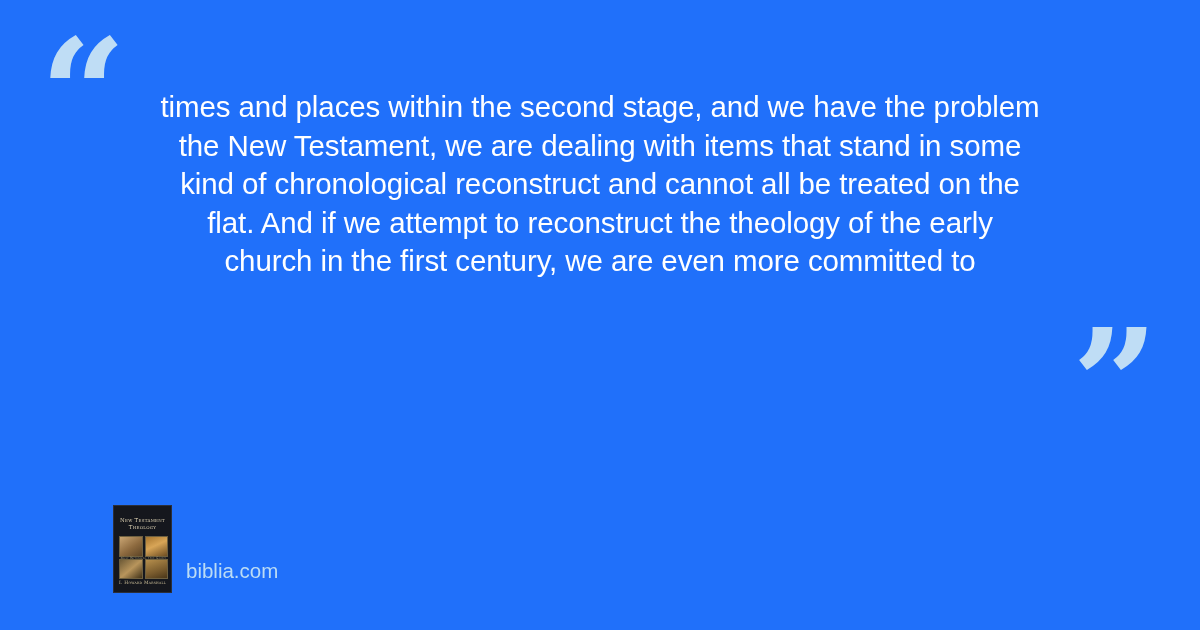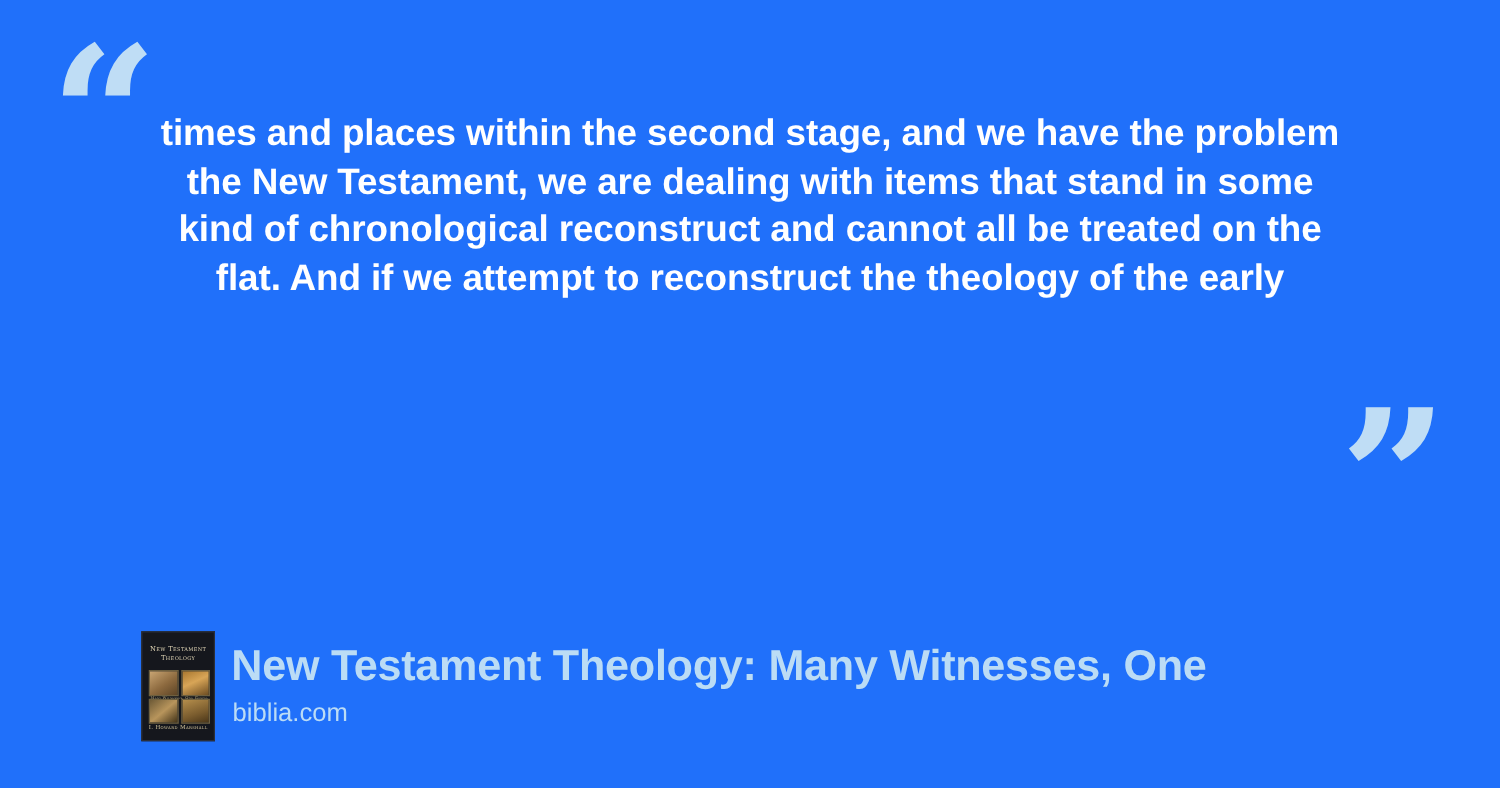"times and places within the" #quote-text { font-weight: 700 -> 400 }
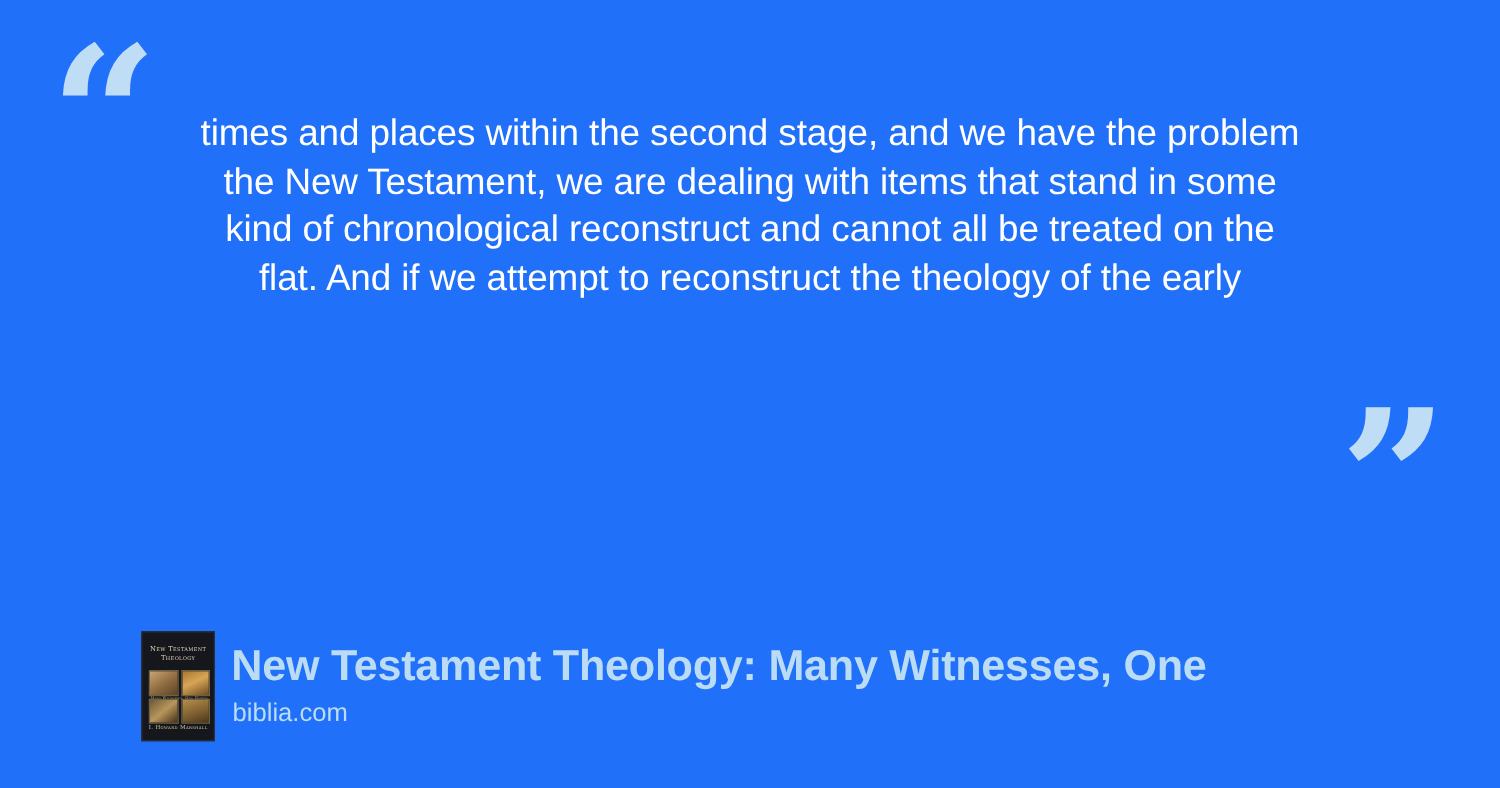"church in the first century," span.ln { html: none -> <span>church in the first century, we are even more committed to</span> }
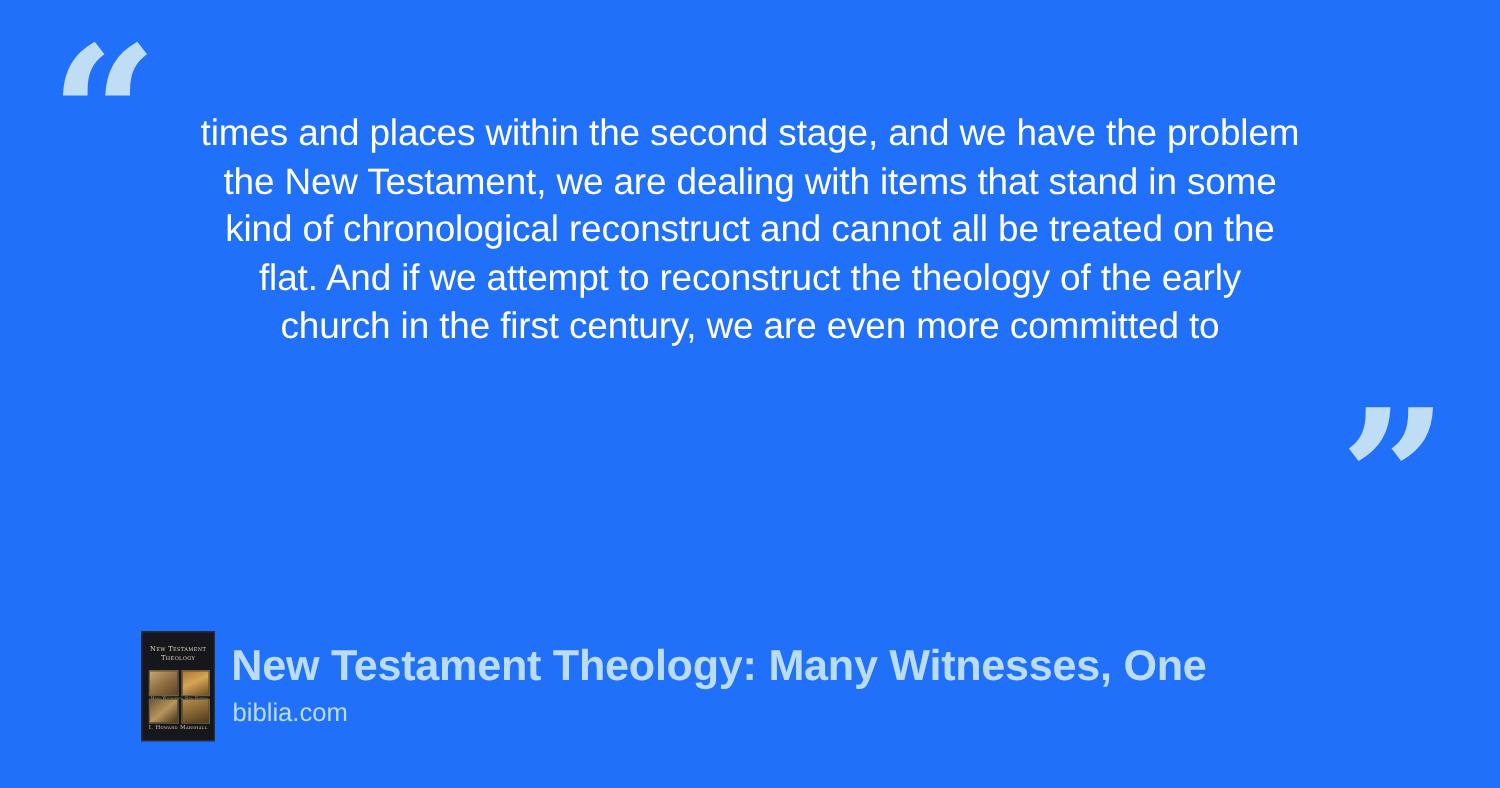"New Testament Theology: Many Witnesses," div { html: <div>New Testament Theology: Many Witnesses, One</div> -> none }
